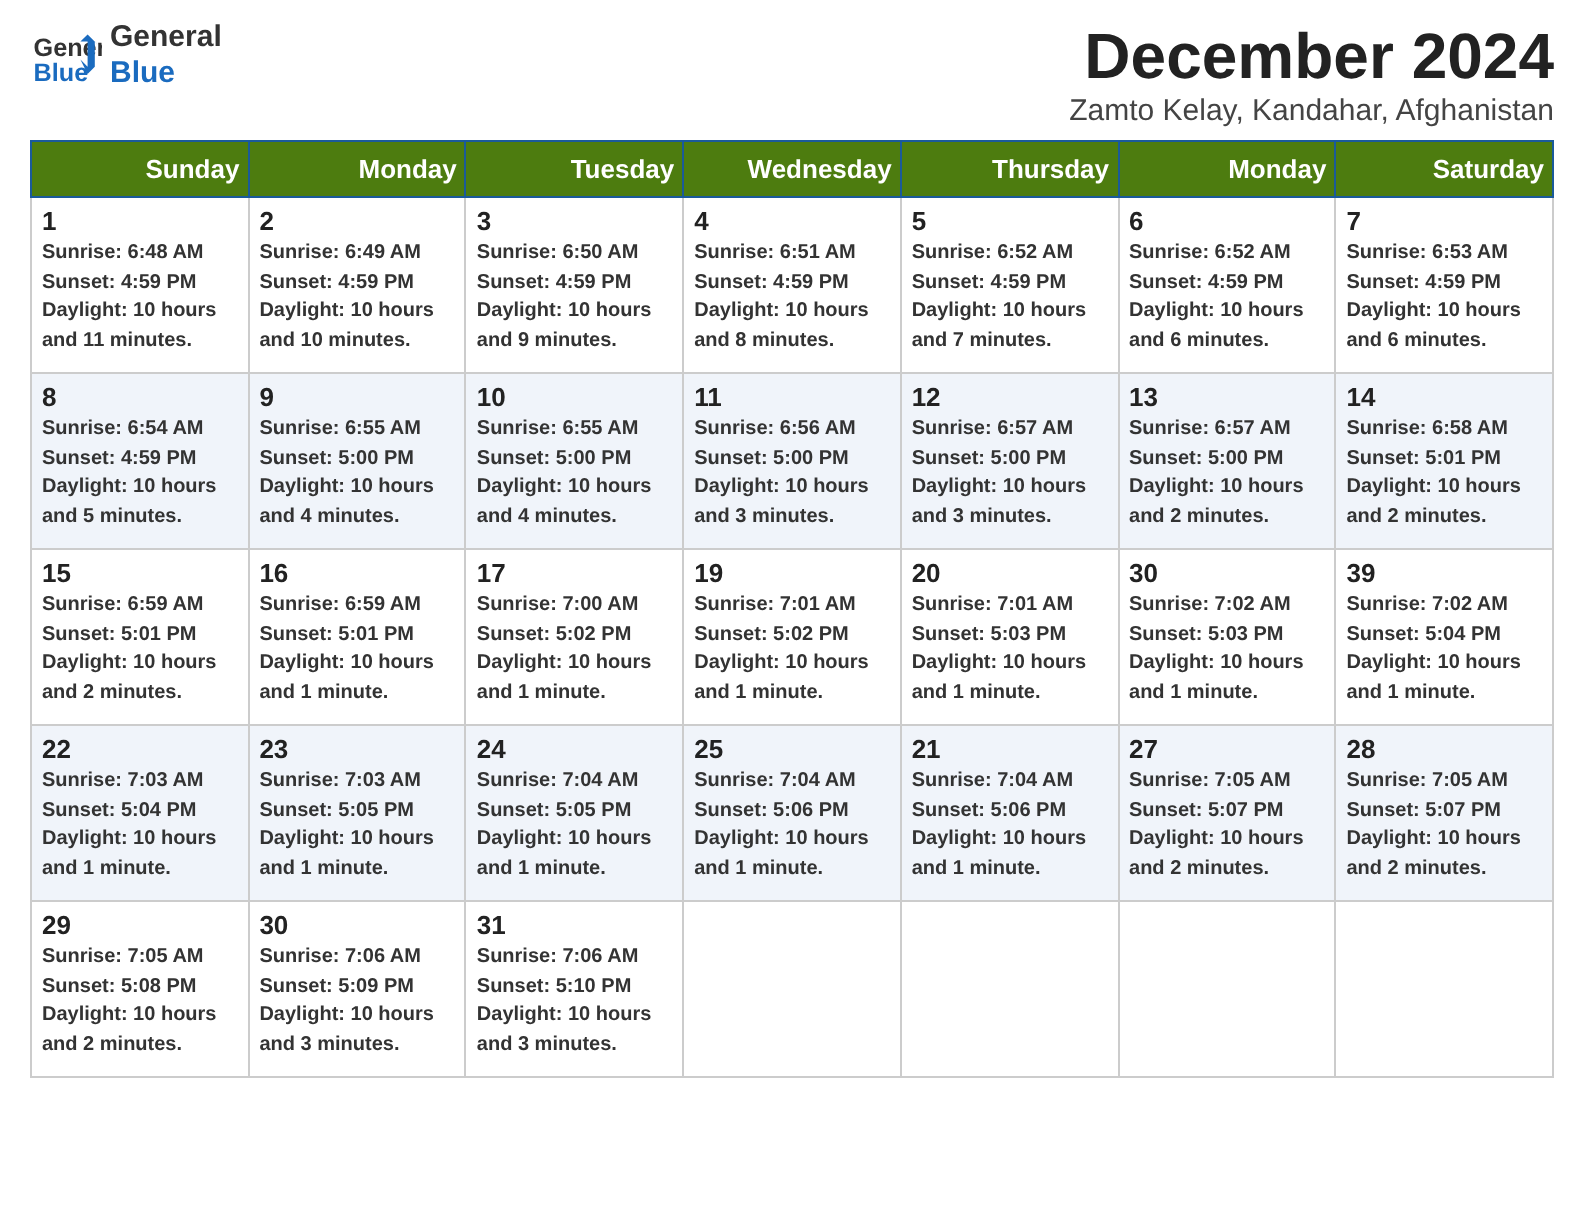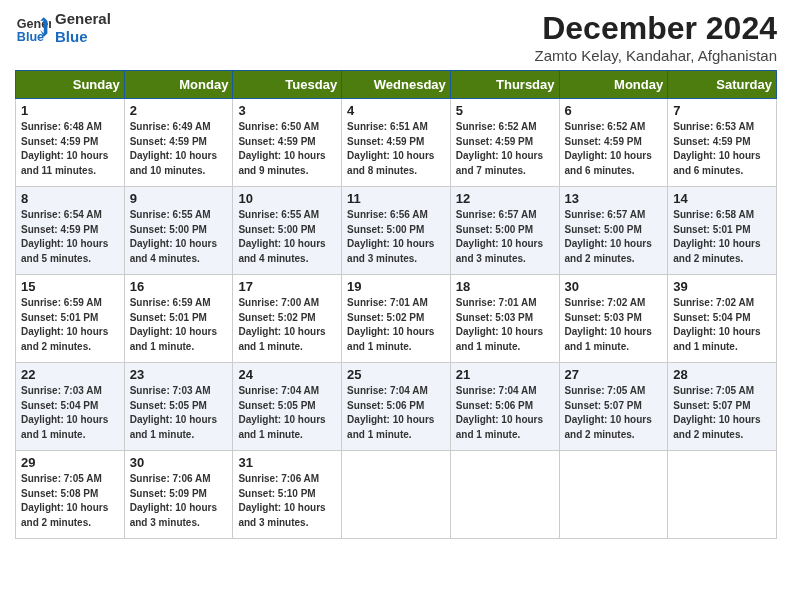"18" span.day-num { text: 18 -> 20 }
